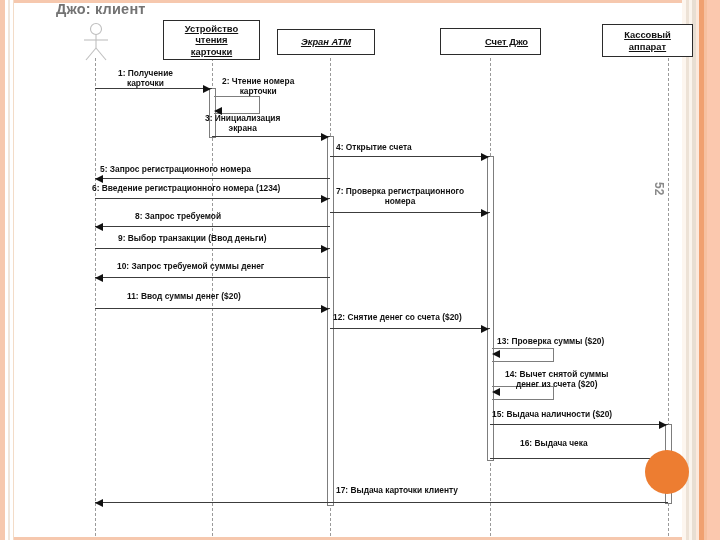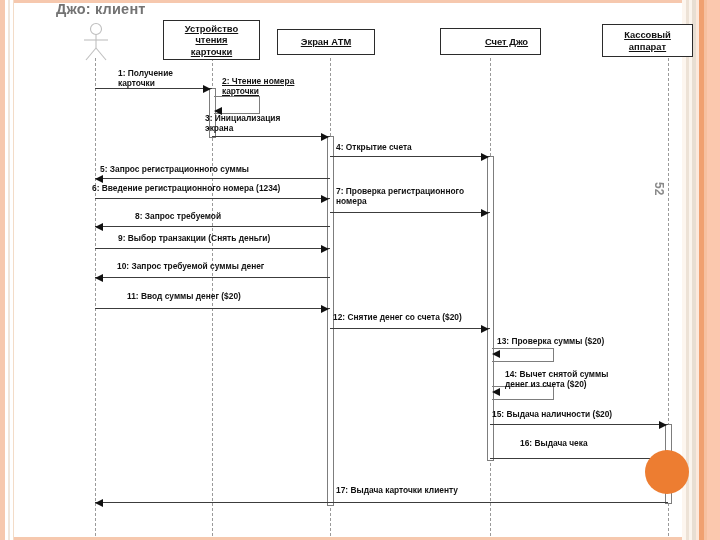"Экран АТМ" div.lifebox { font-style: none -> italic }
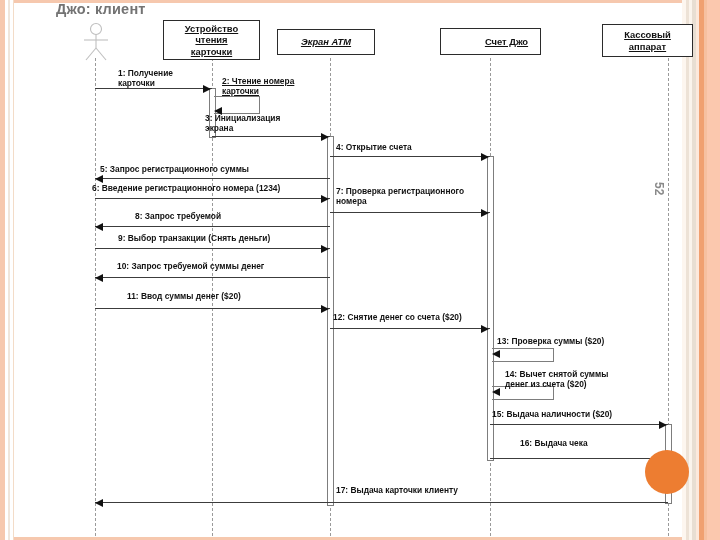"1: Получение" .msg-label { text-align: none -> center }
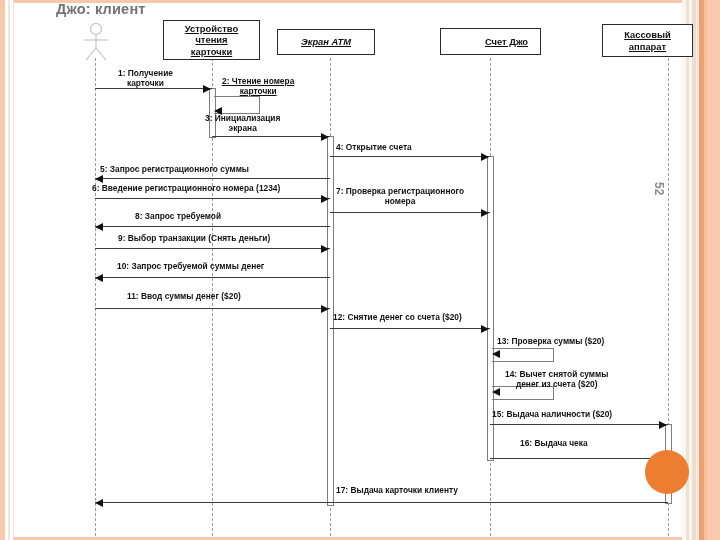"2: Чтение номера" div.msg-label { text-decoration: underline -> none }
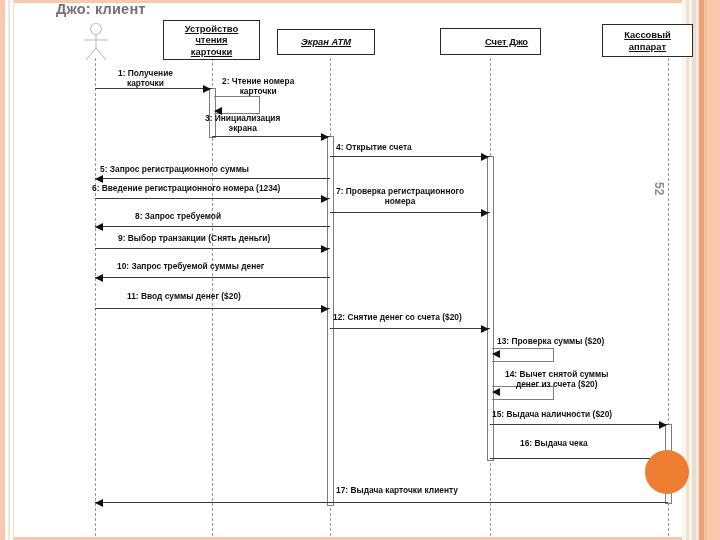"5: Запрос регистрационного суммы" div.msg-label { text: суммы -> номера }
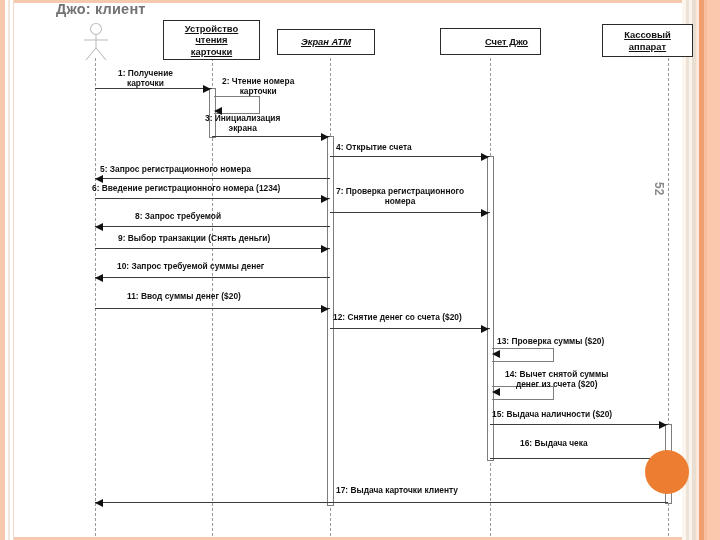"9: Выбор транзакции (Снять деньги)" div.msg-label { text: Снять -> Ввод }
